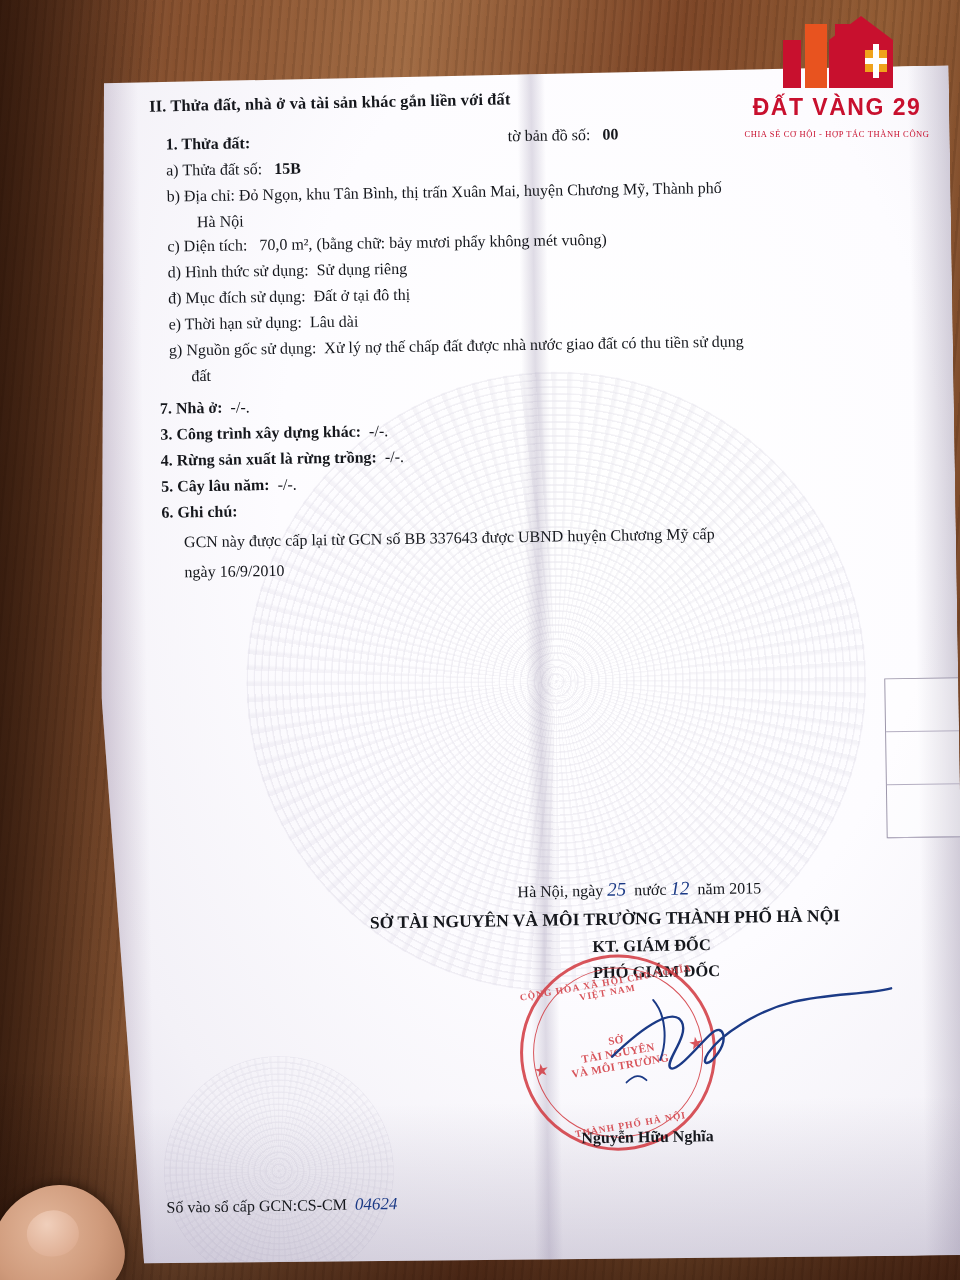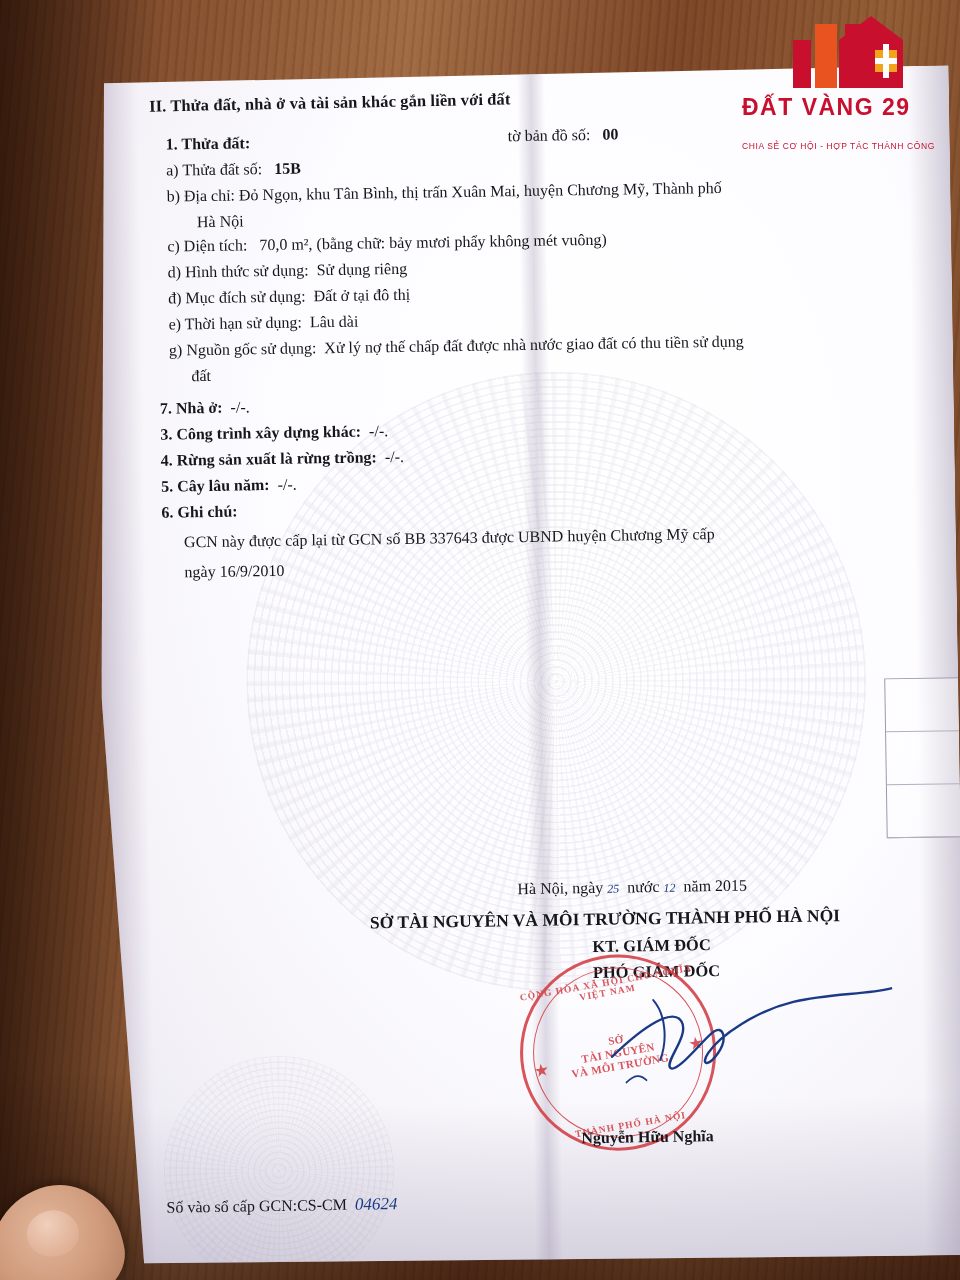"ĐẤT VÀNG 29" .logo { right: 8px -> 18px; text-align: none -> center }
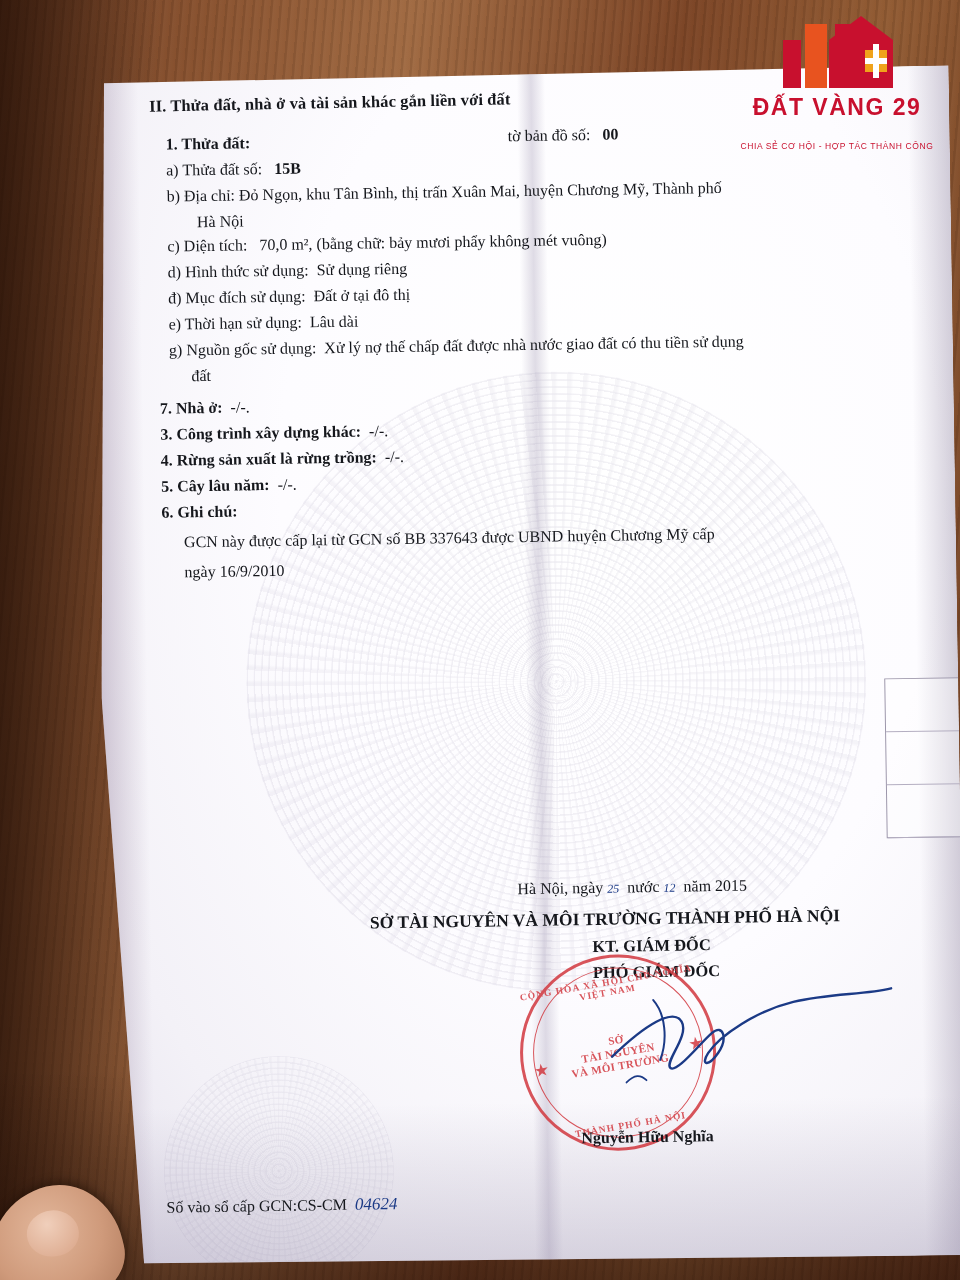"CHIA SẺ CƠ HỘI -" .logo-sub { font-family: Liberation Sans, sans-serif -> Liberation Serif, serif; margin-top: 20px -> 8px }
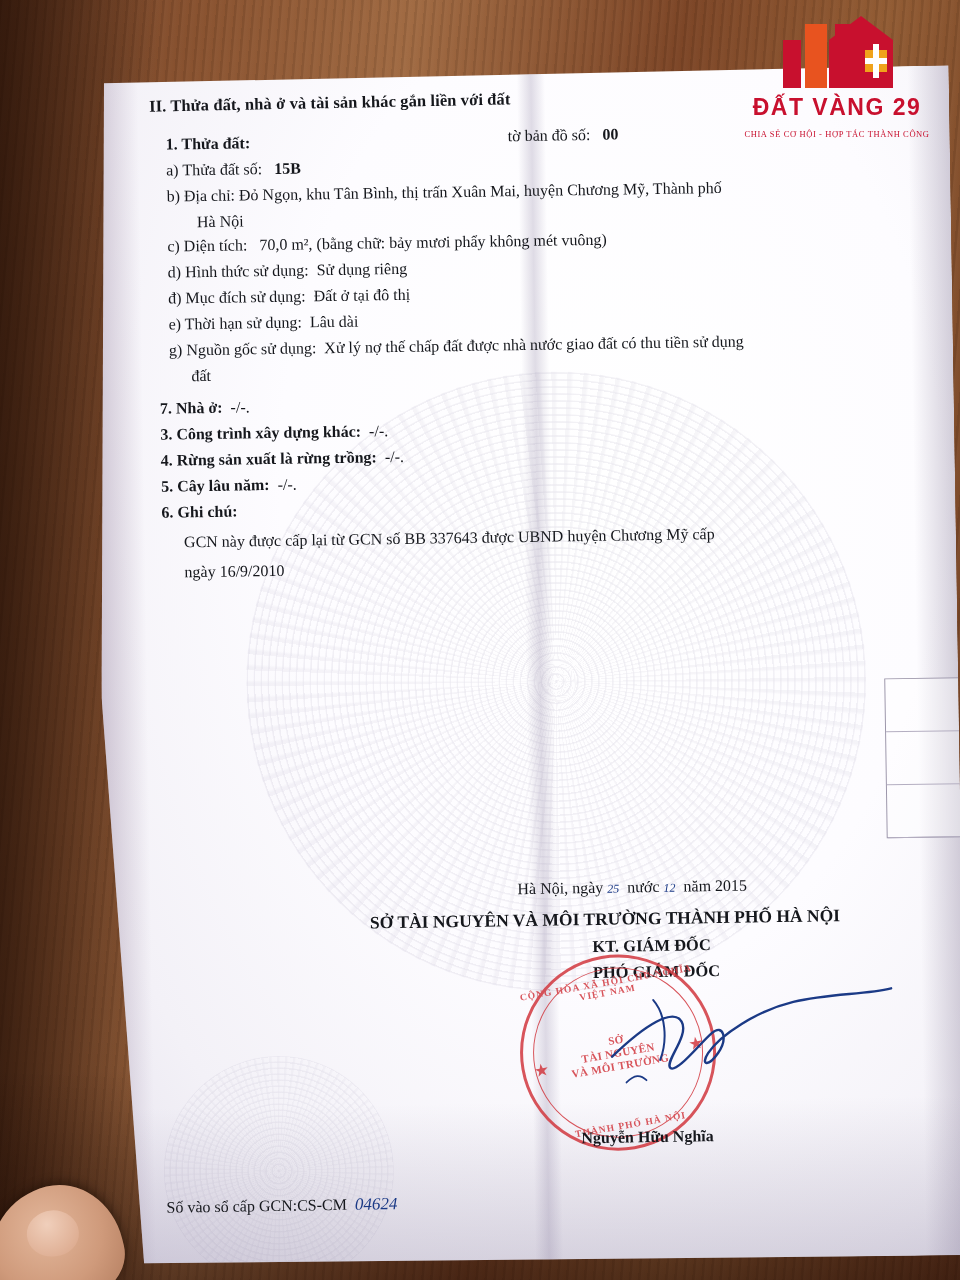"25" .hand { font-size: 12px -> 19px }
